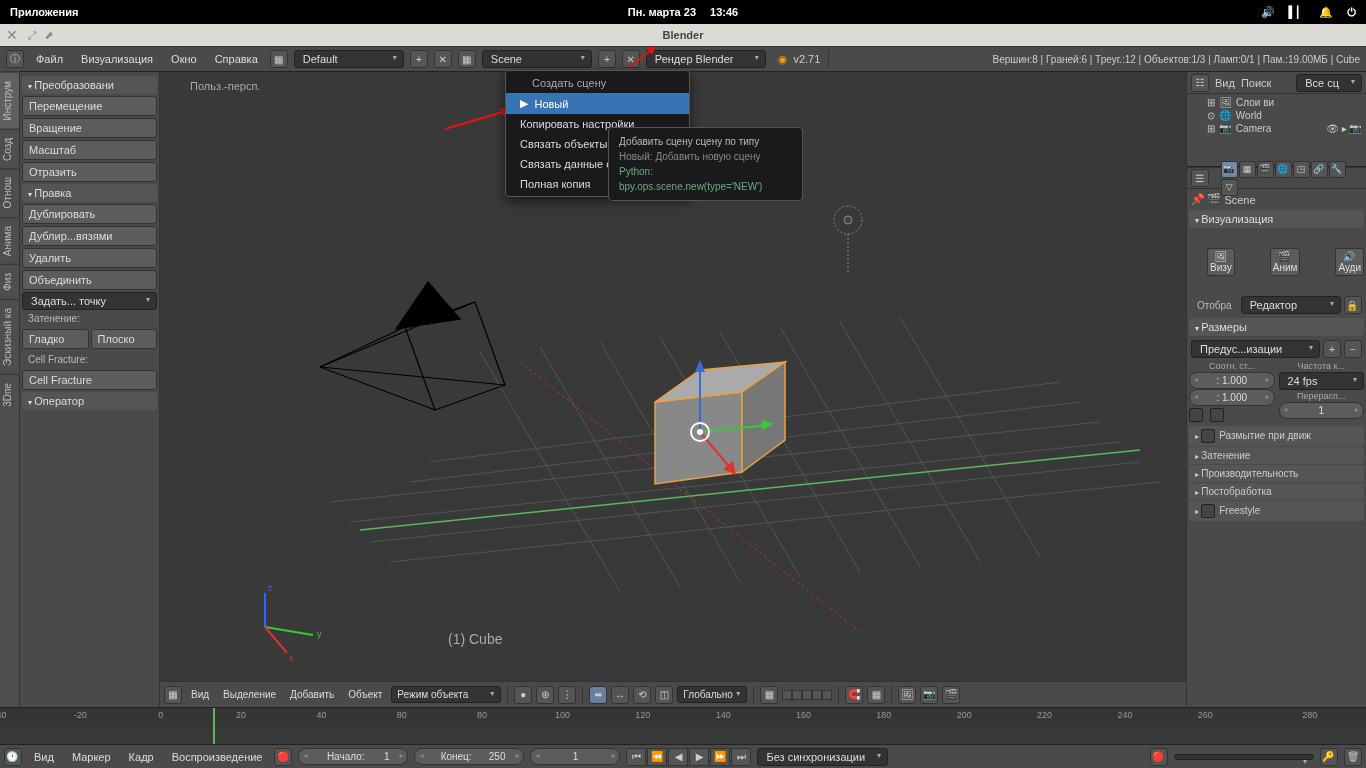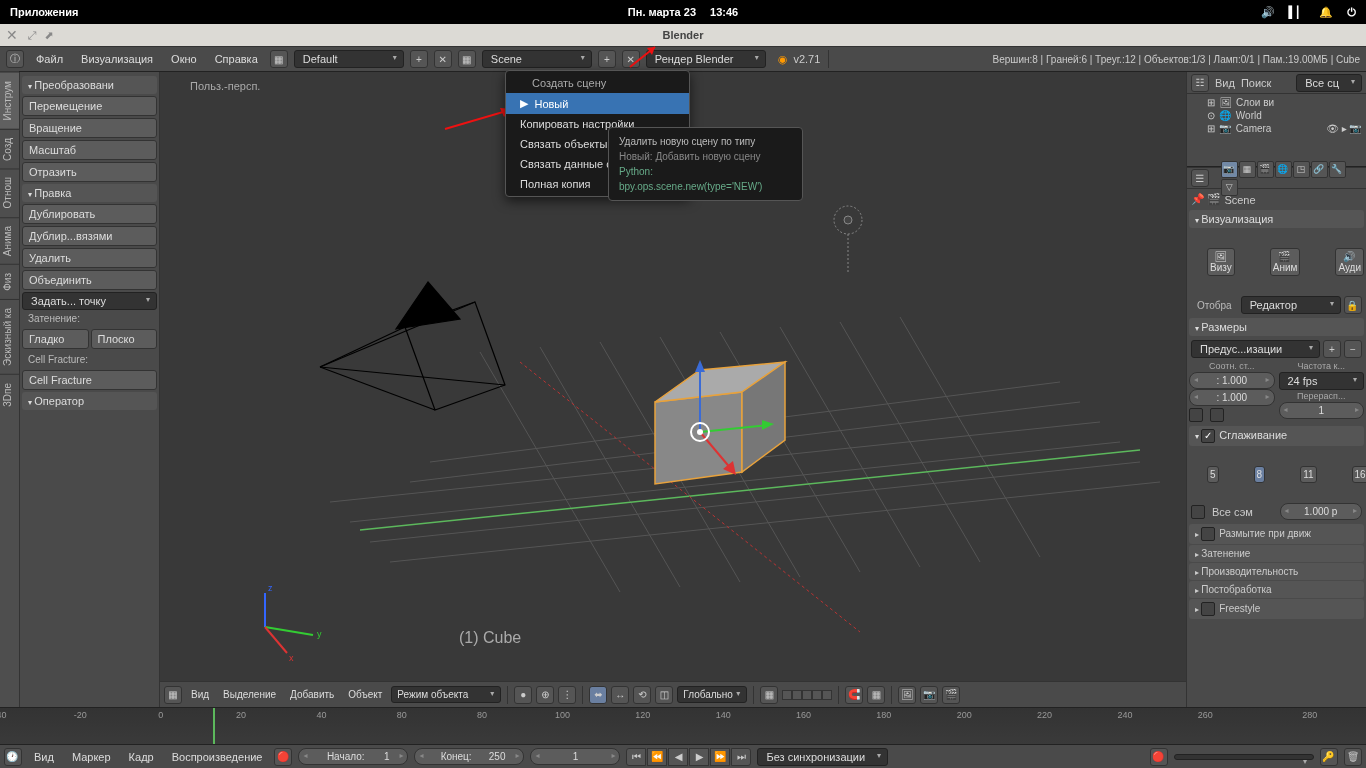"Удалить новую сцену по типу" div { text: Удалить новую -> Добавить сцену }
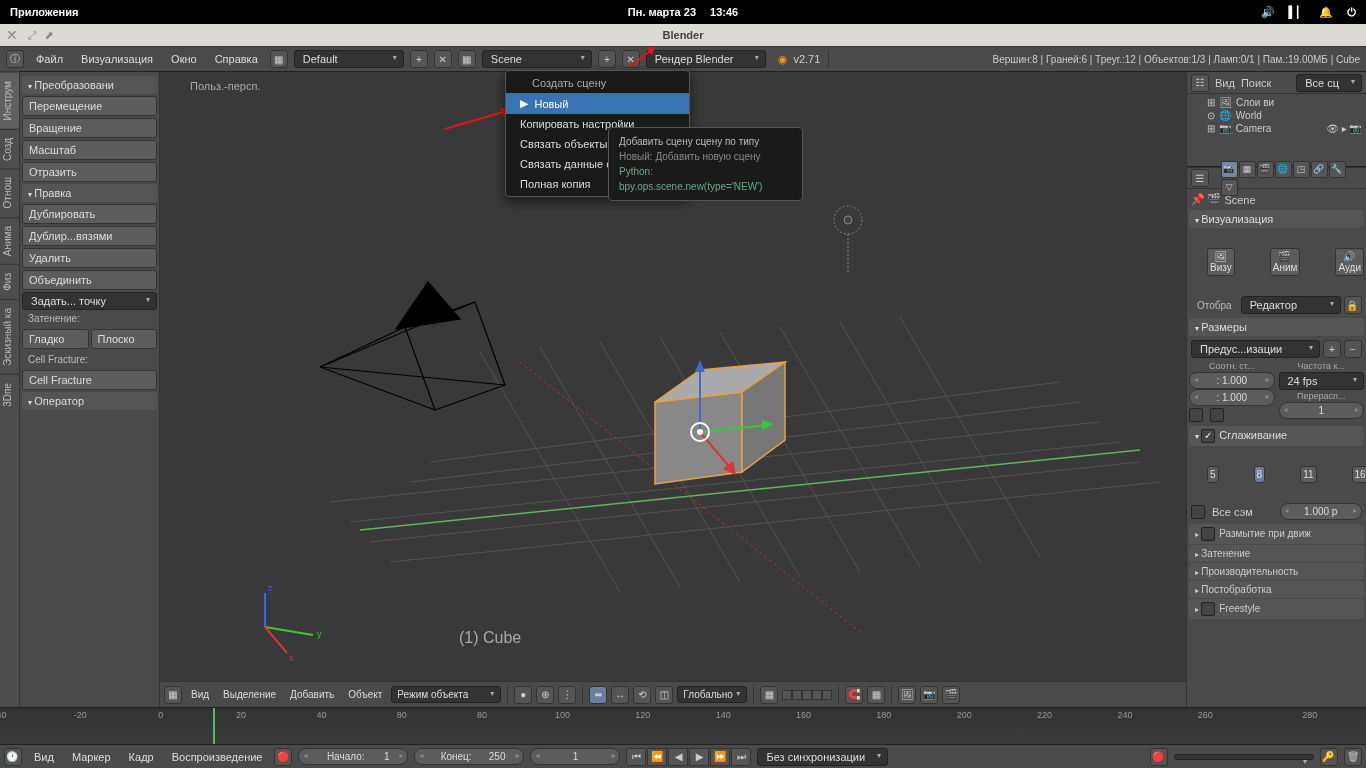"Сглаживание" div.prop-panel { html: <div> <div><span></span><span>Сглаживание</span></div> <div> <button>5</button> <button>8</button> <button>11</button> <button>16</button> <span>Митчелл-</span> </div> <div> <span></span> <span>Все сэм</span> <span>1.000 р</span> </div> </div> -> none }
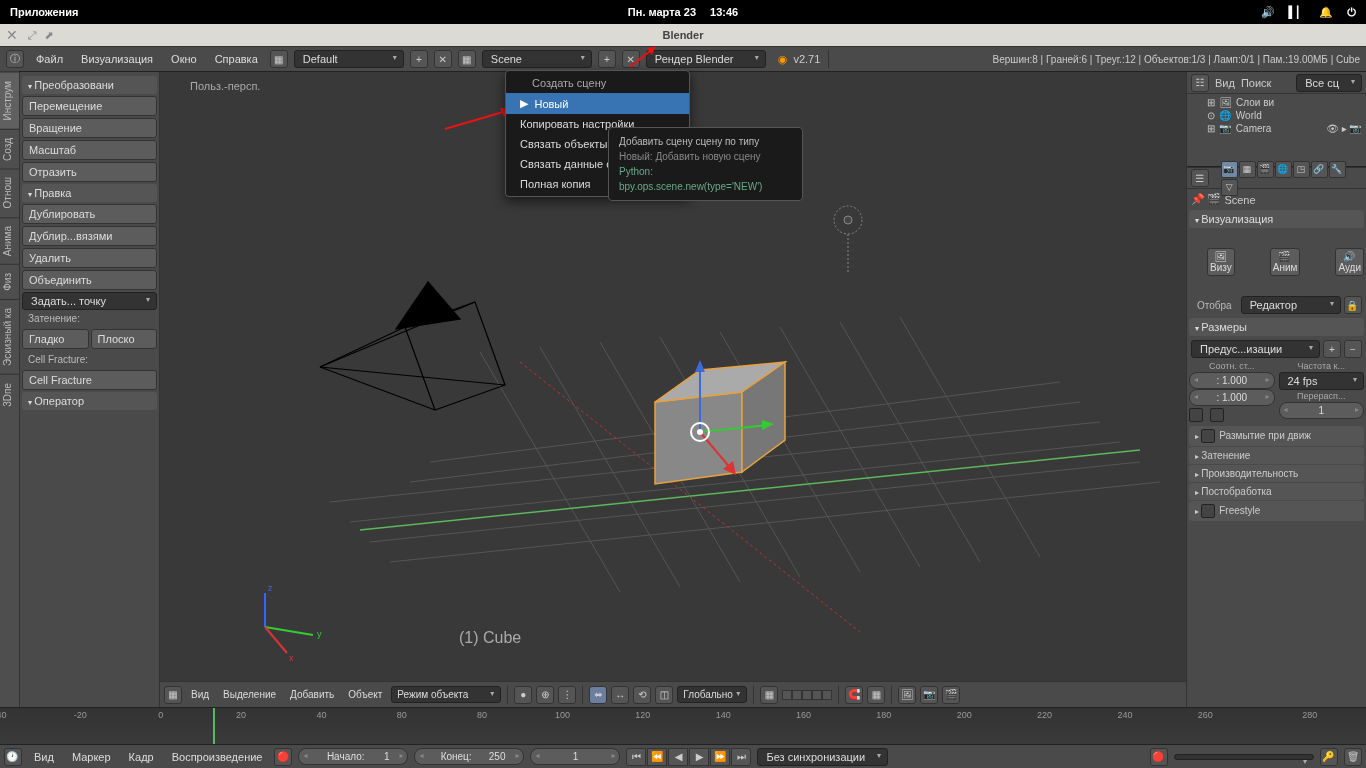"(1) Cube" .obj-label { font-size: 16px -> 14px; left: 299px -> 288px }
